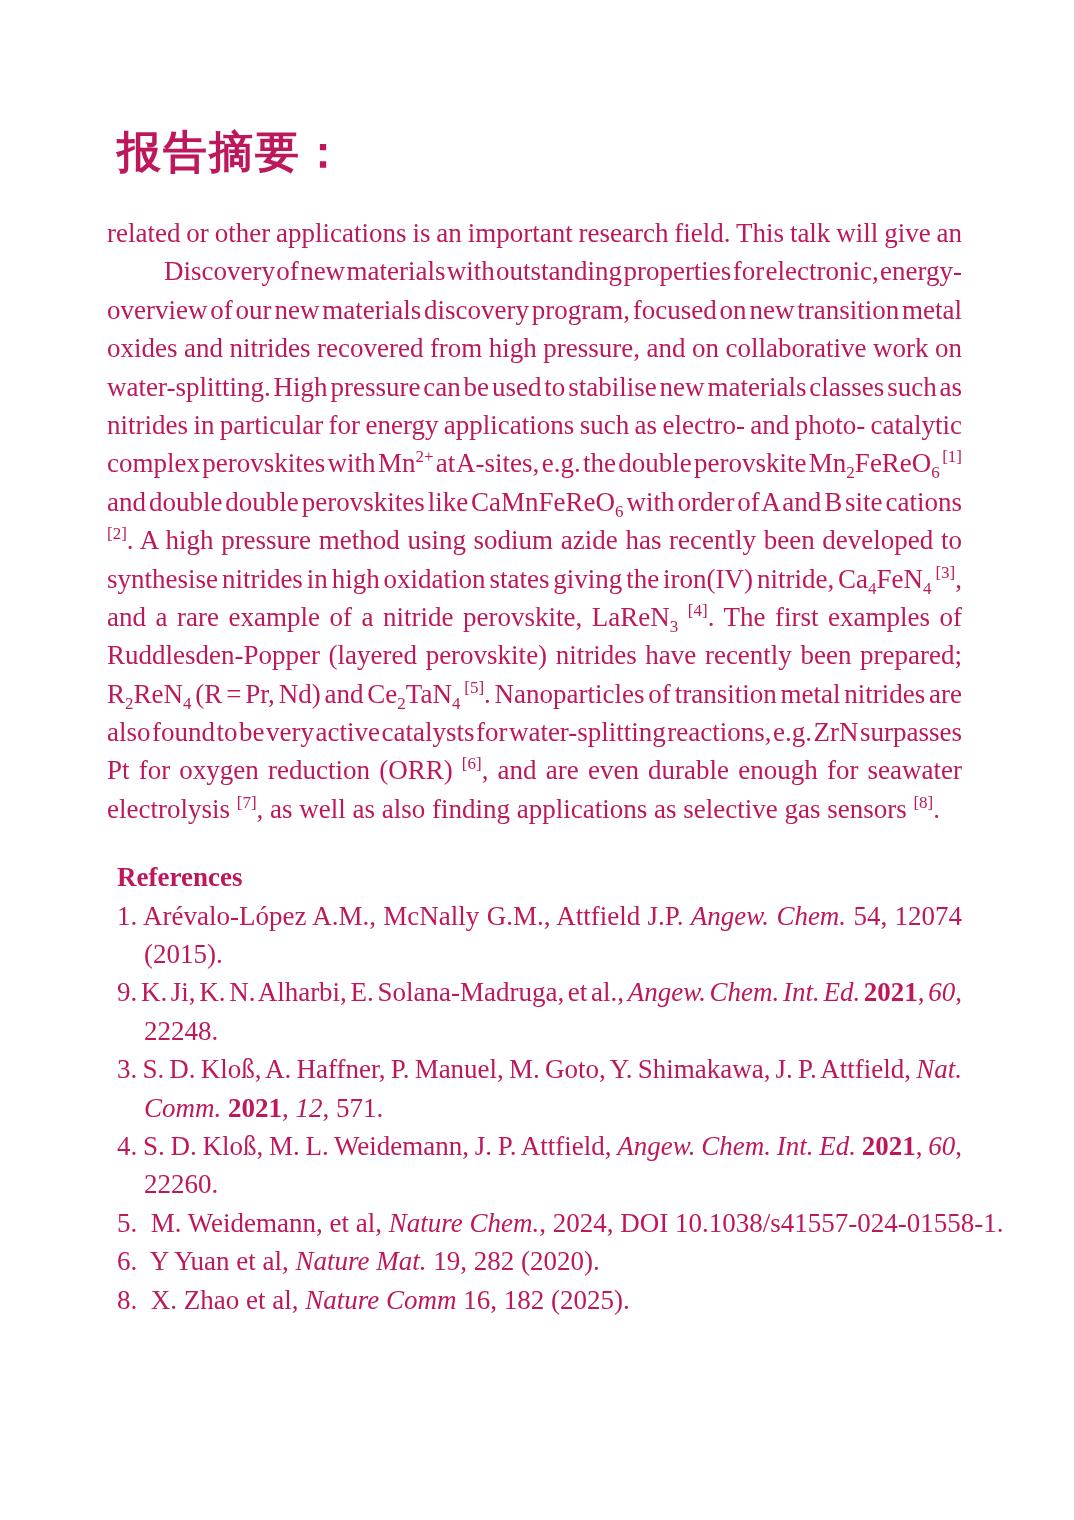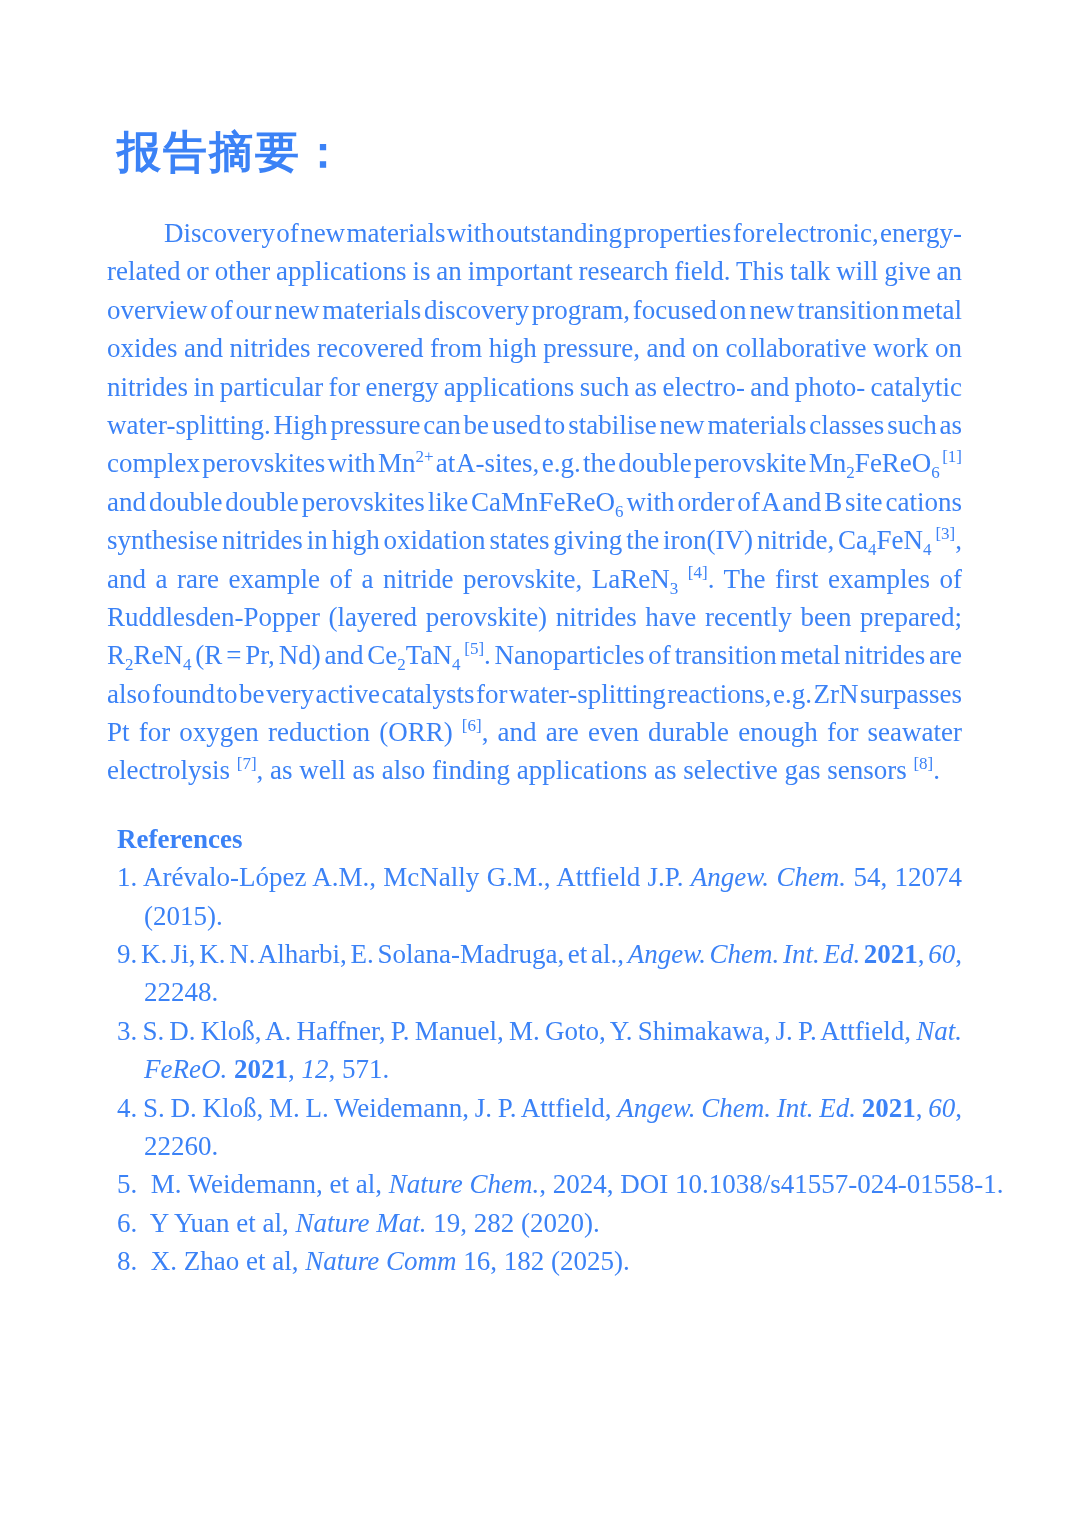"报告摘要：" .page { color: #3b82f6 -> #be185d }
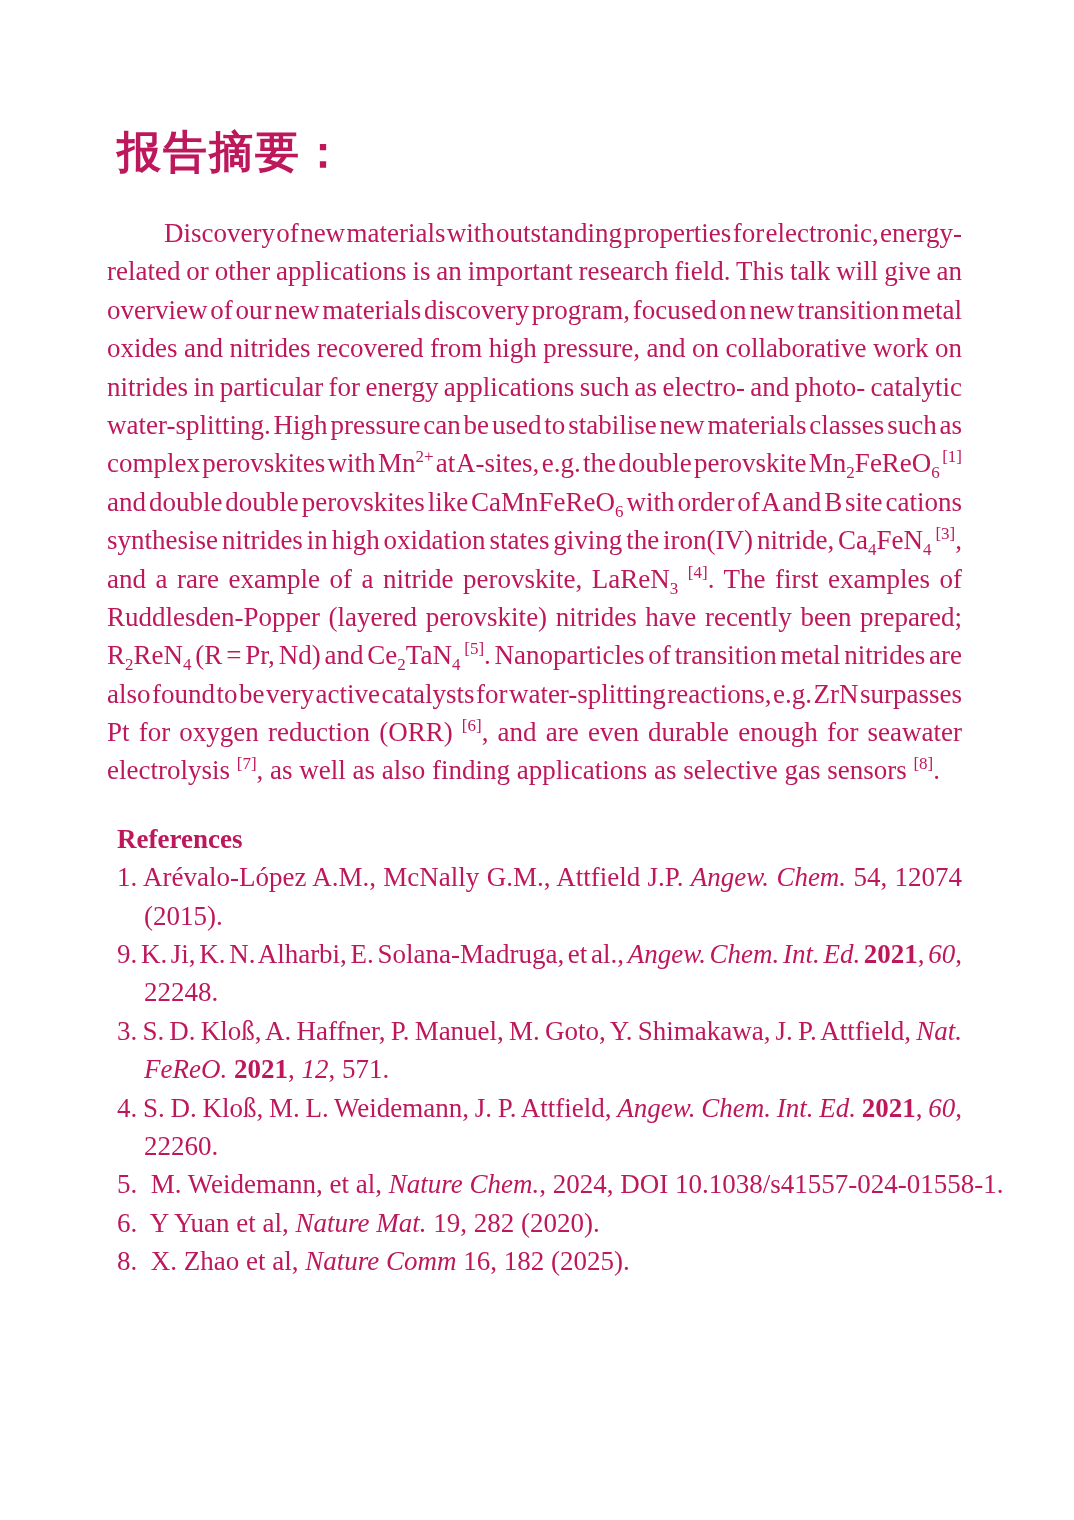"Discovery of new materials with" div.line { order: before "related or other applications is" -> after "related or other applications is" }
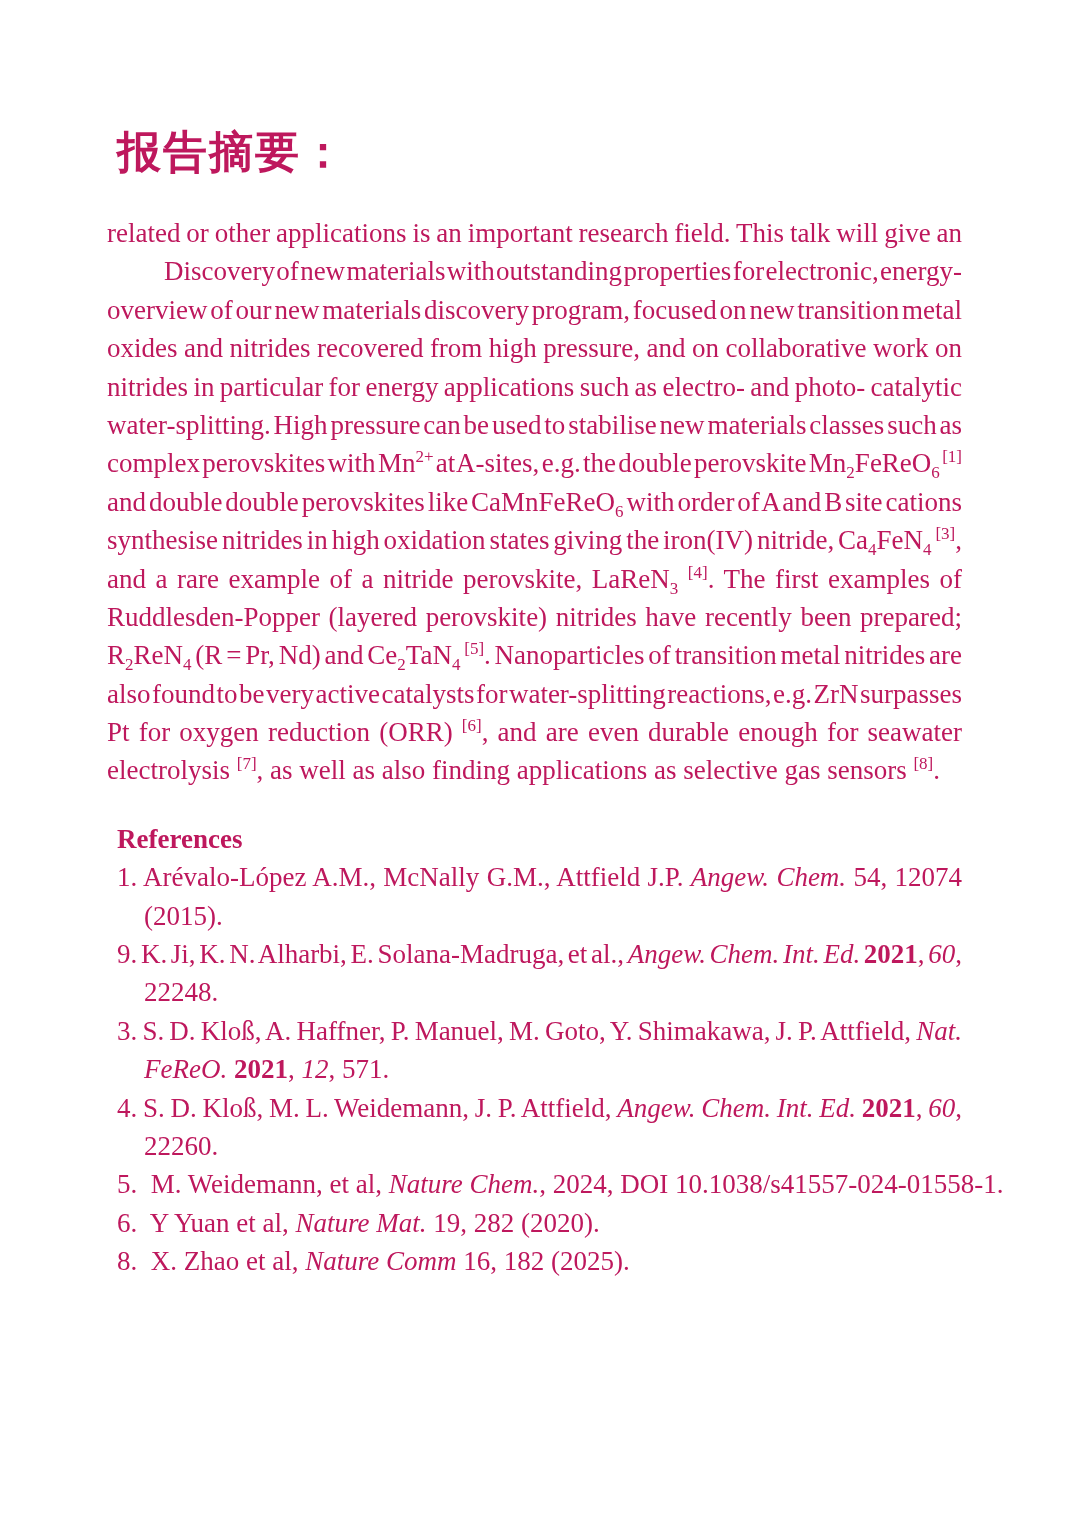"nitrides in particular for energy" div.line { order: before "water-splitting. High pressure can be" -> after "water-splitting. High pressure can be" }
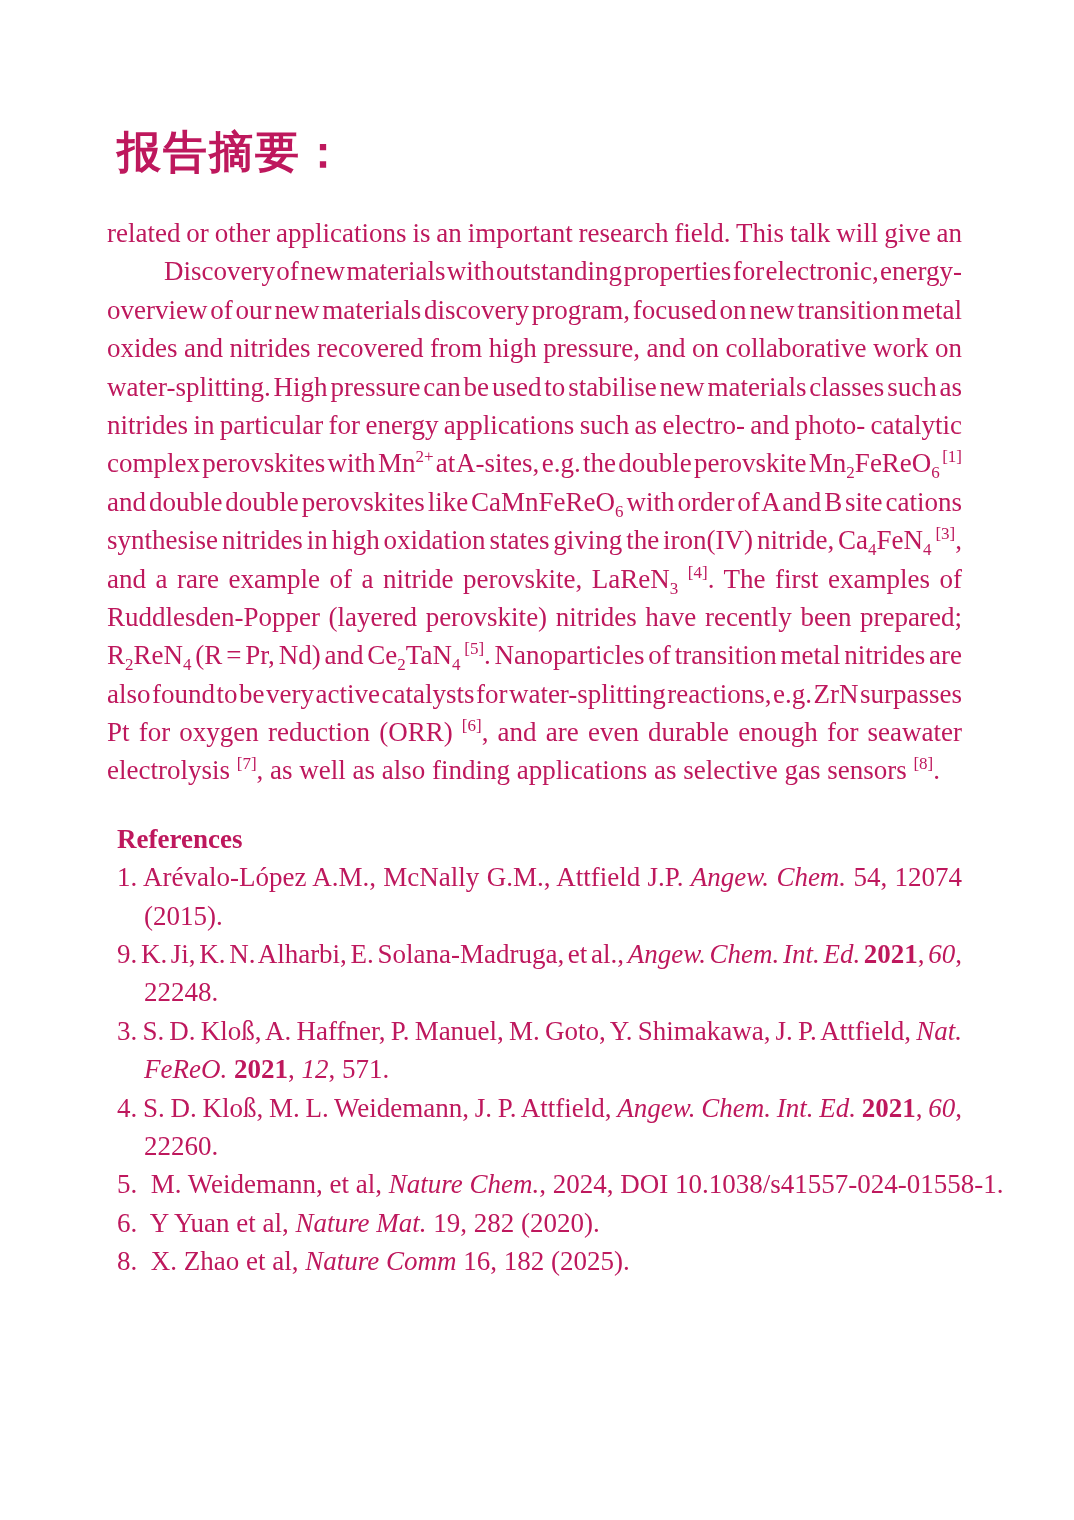"[2]. A high pressure method" div.line { html: none -> <div><span><span>[2]</span><span>. A high pressure method using sodium azide has recently been developed to</span></span></div> }
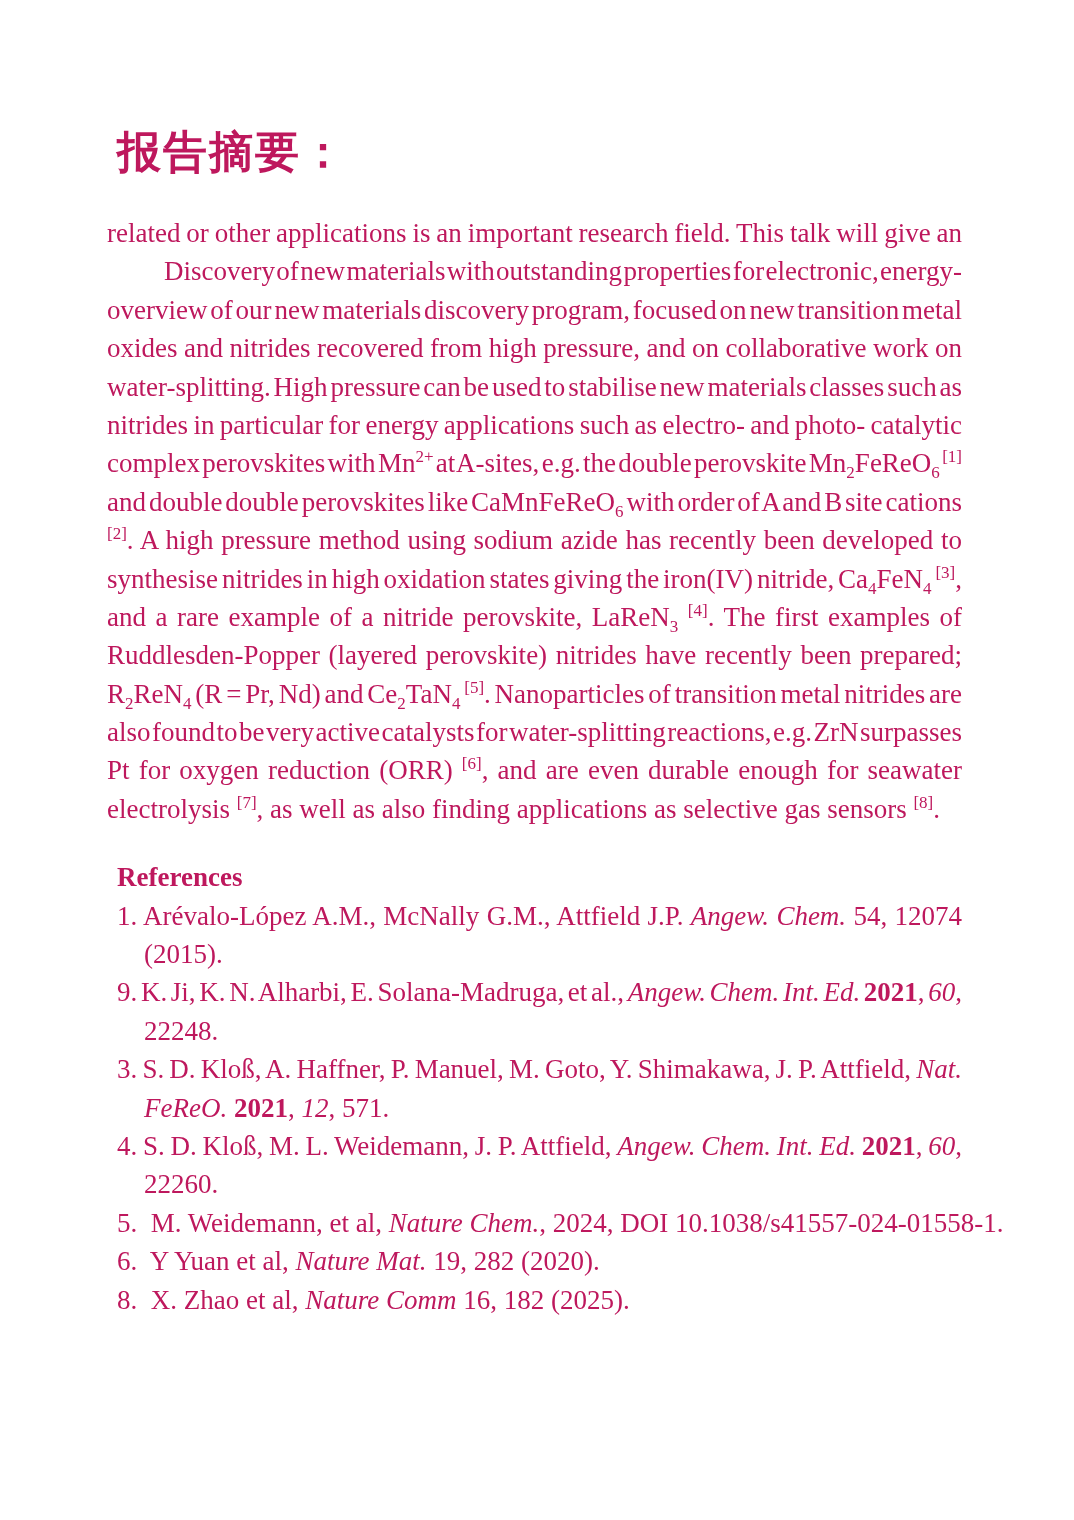"FeReO." span.i { text: FeReO -> Comm }
